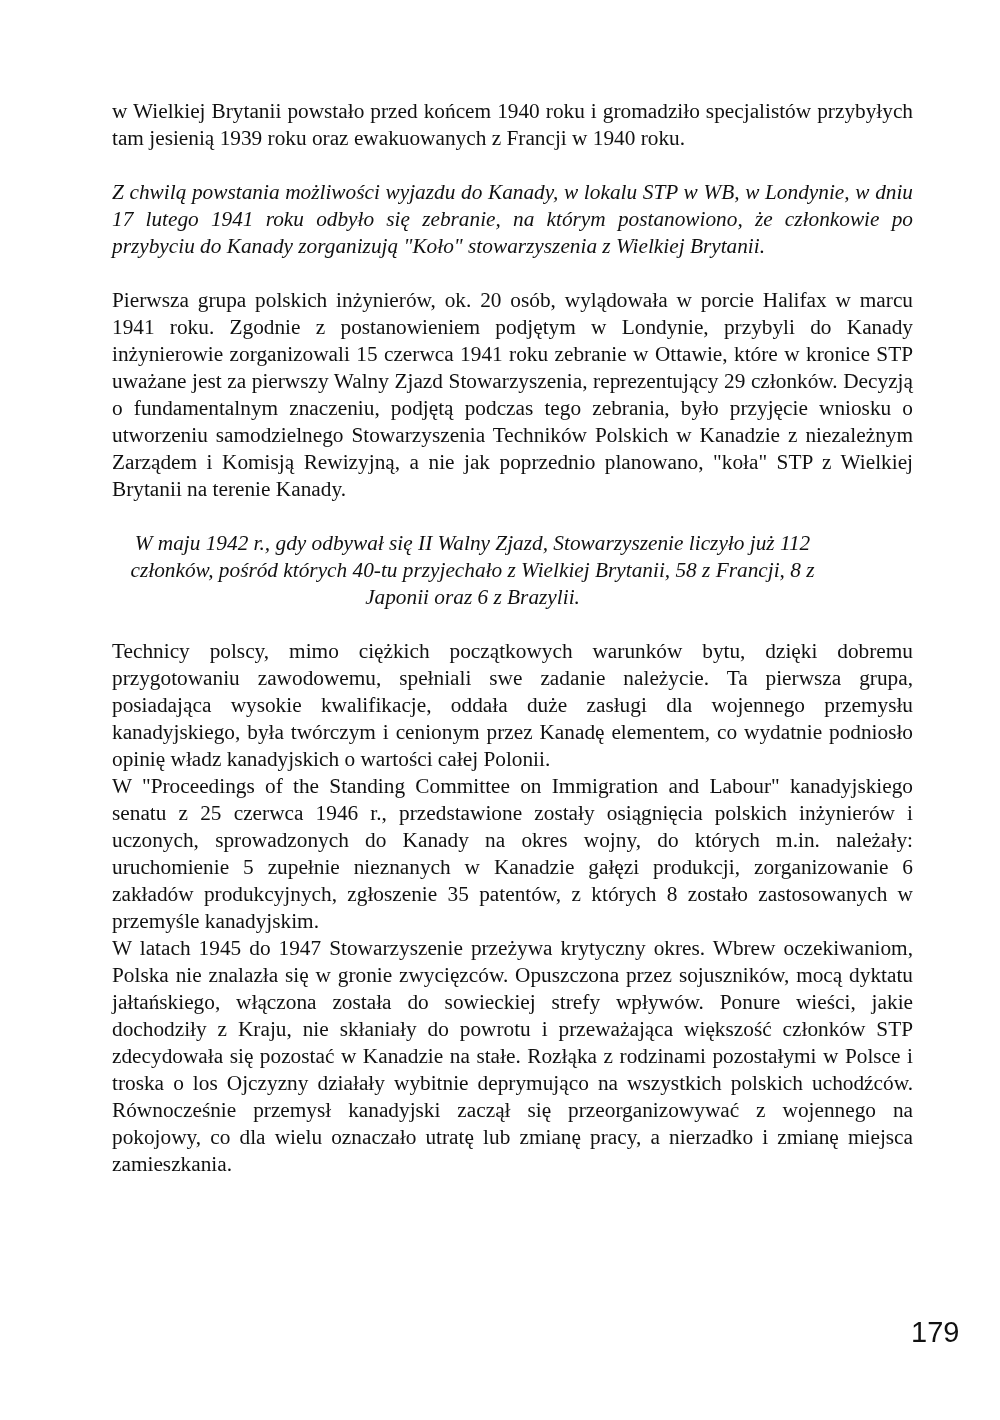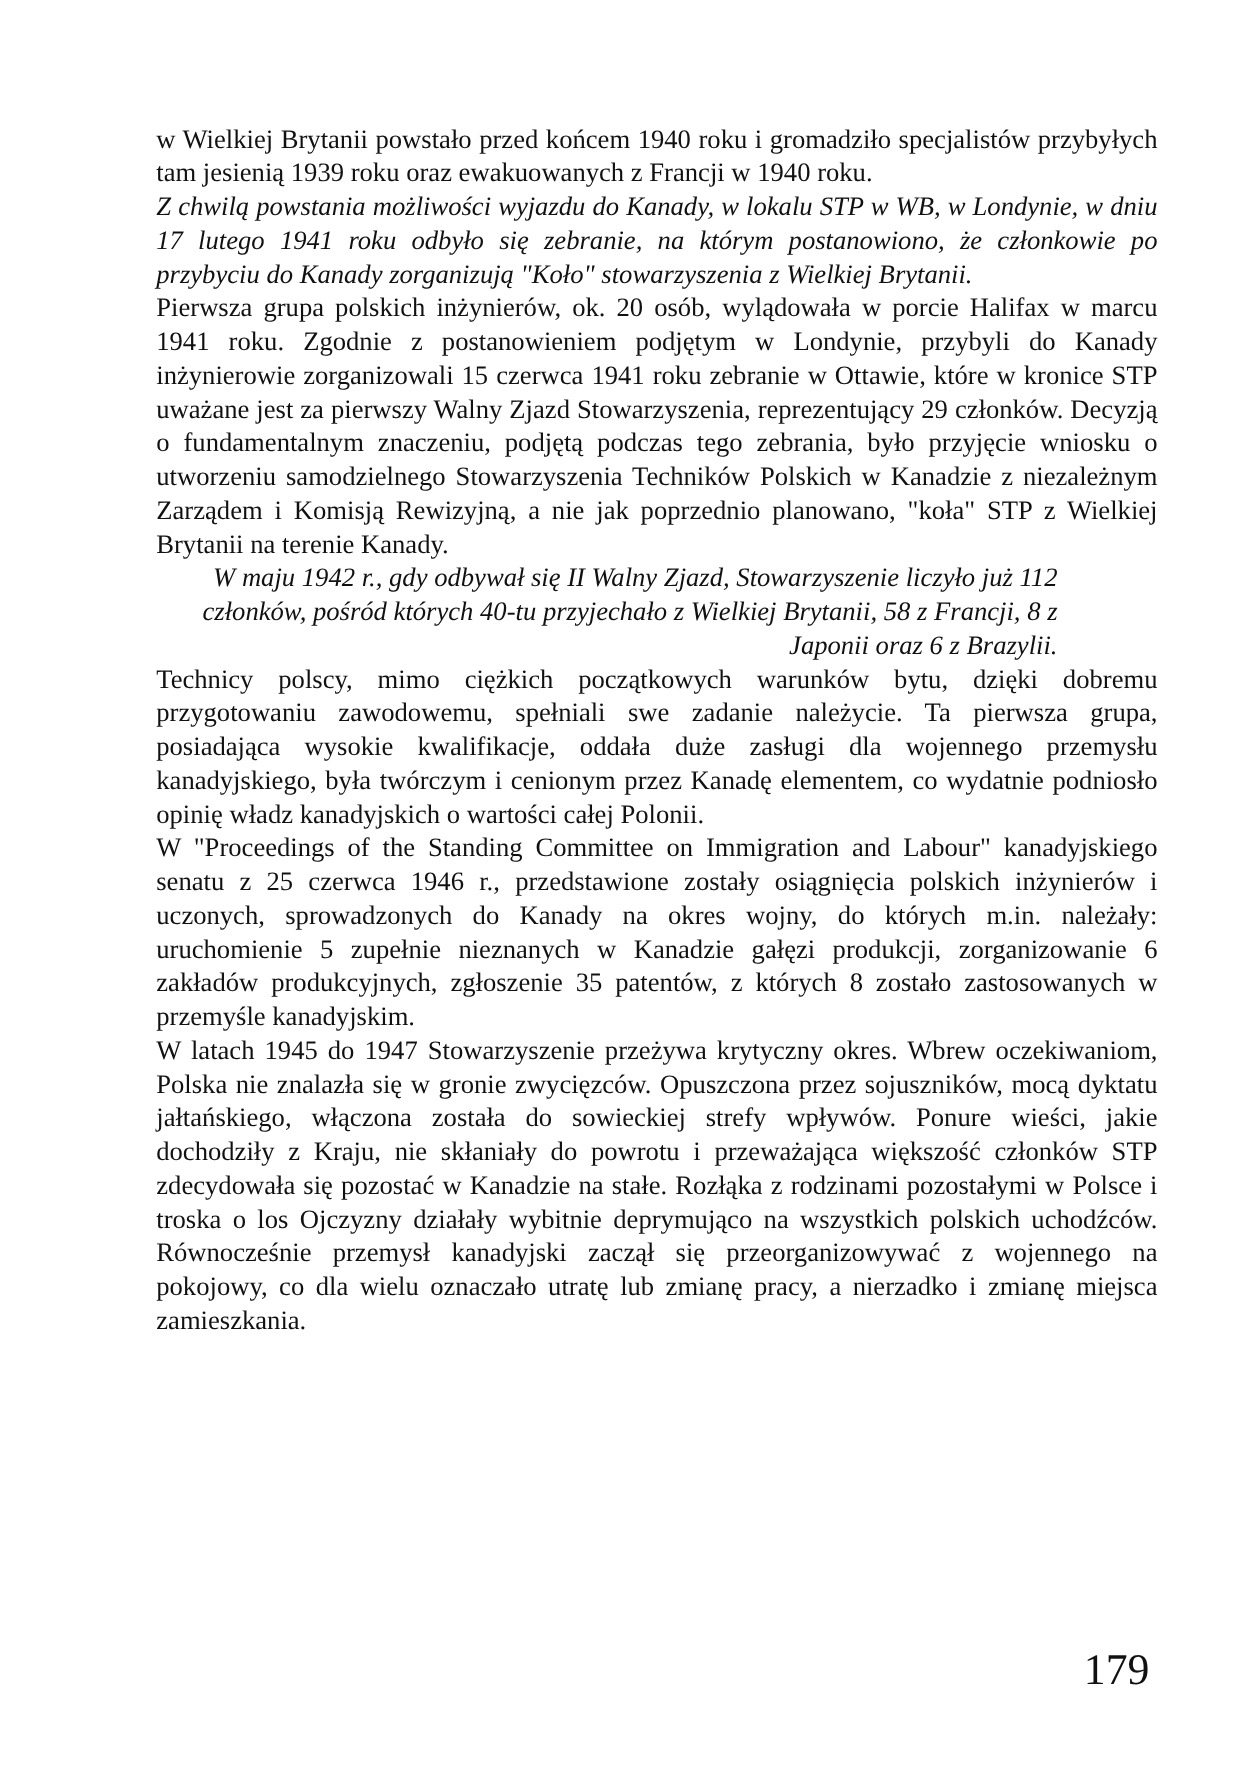"w Wielkiej Brytanii powstało przed" .page { left: 125px -> 112px }
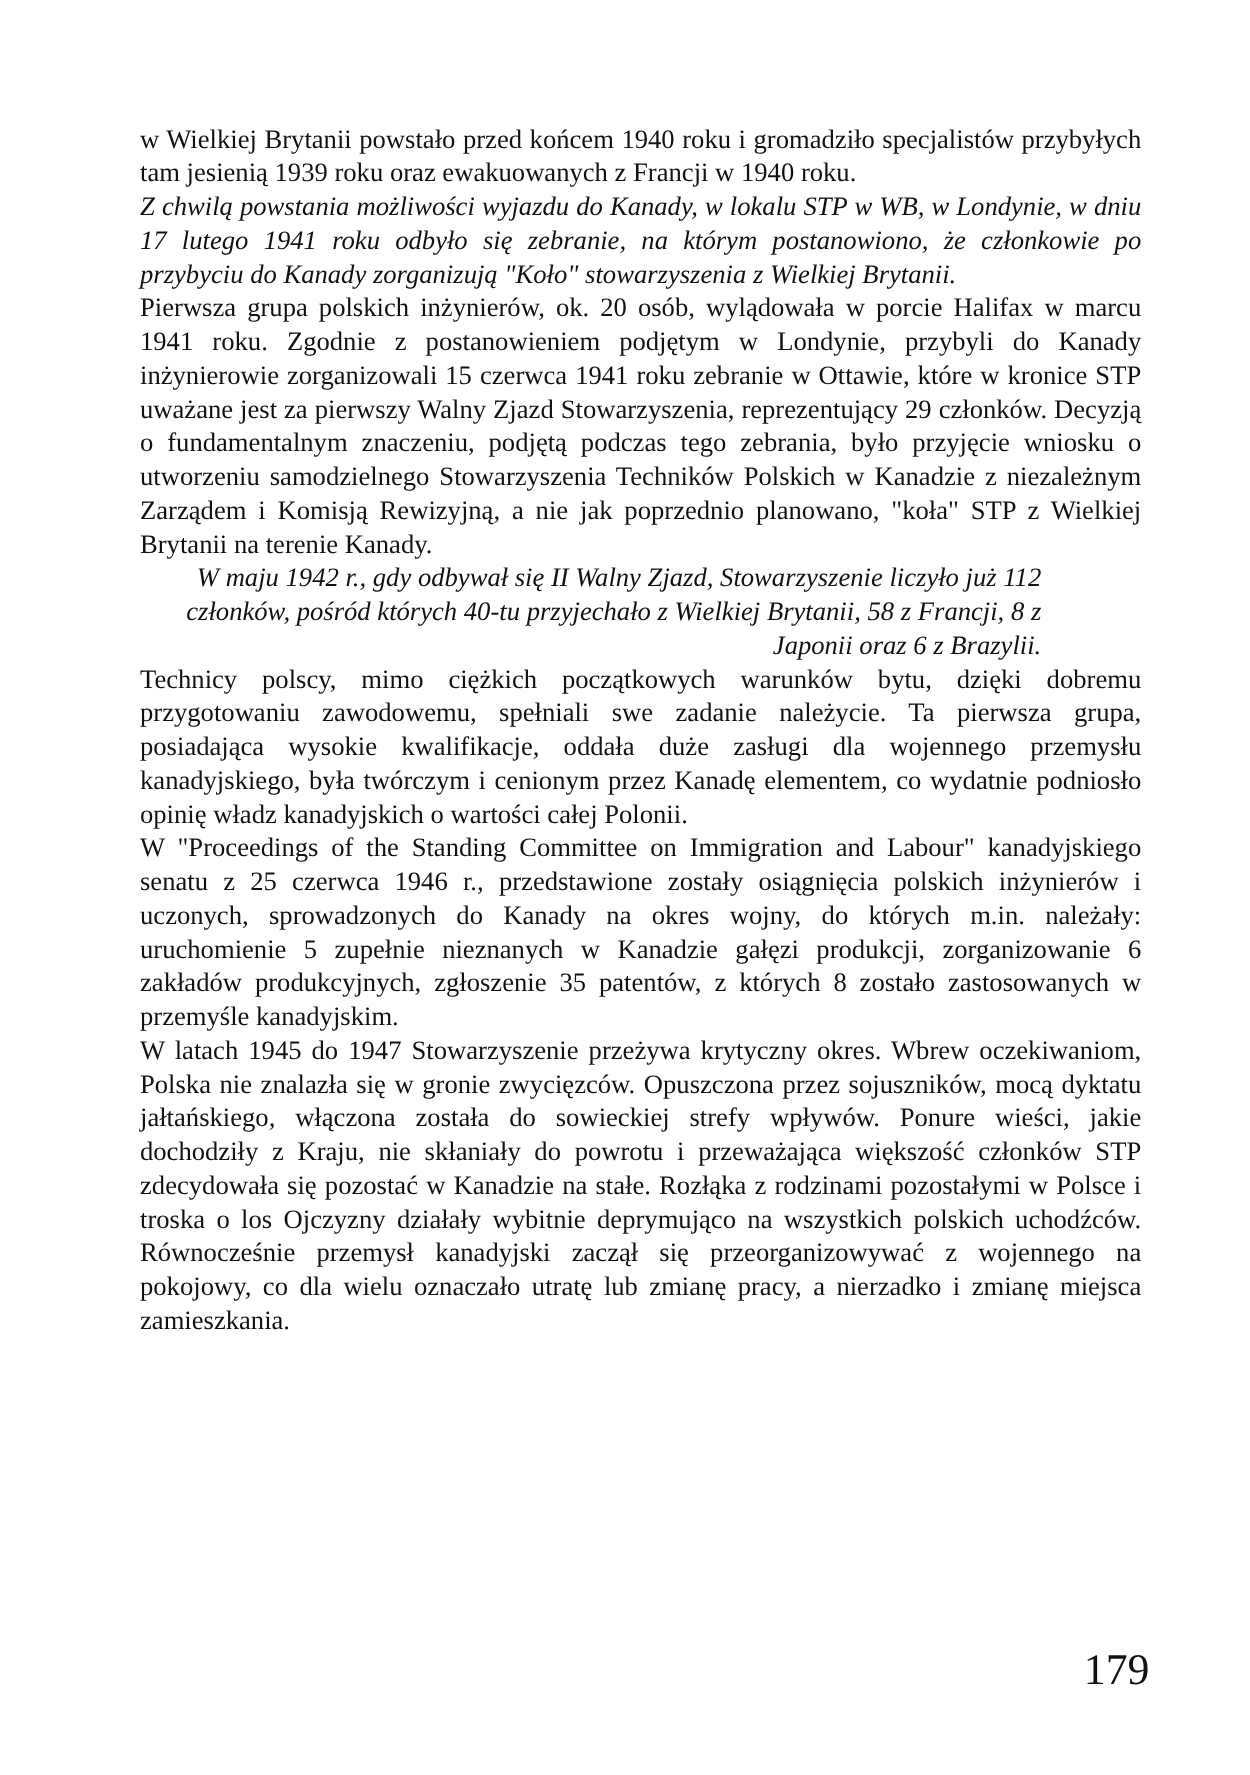"Z chwilą powstania możliwości wyjazdu" .gap-lg { margin-top: none -> 27px }
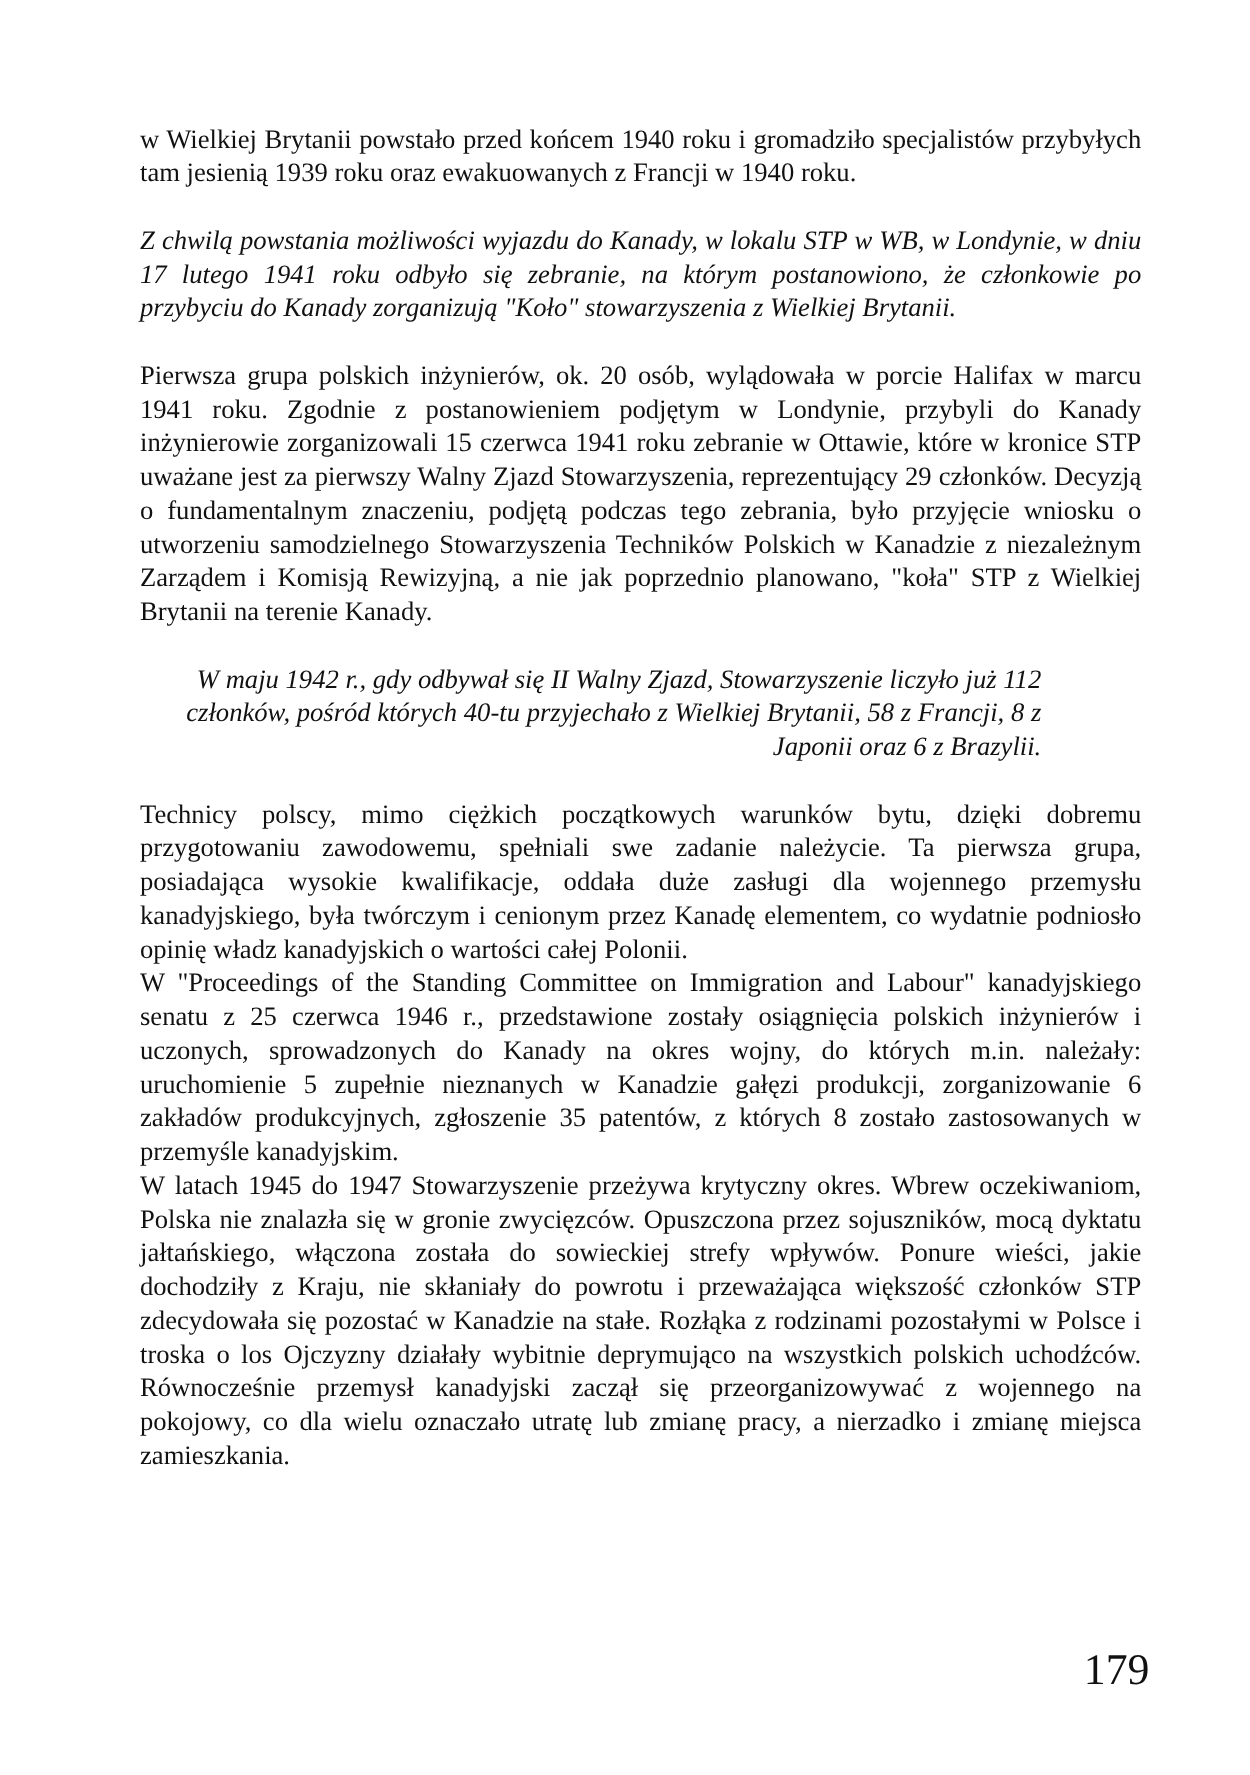"W maju 1942 r., gdy" p.p { text-align: right -> center }
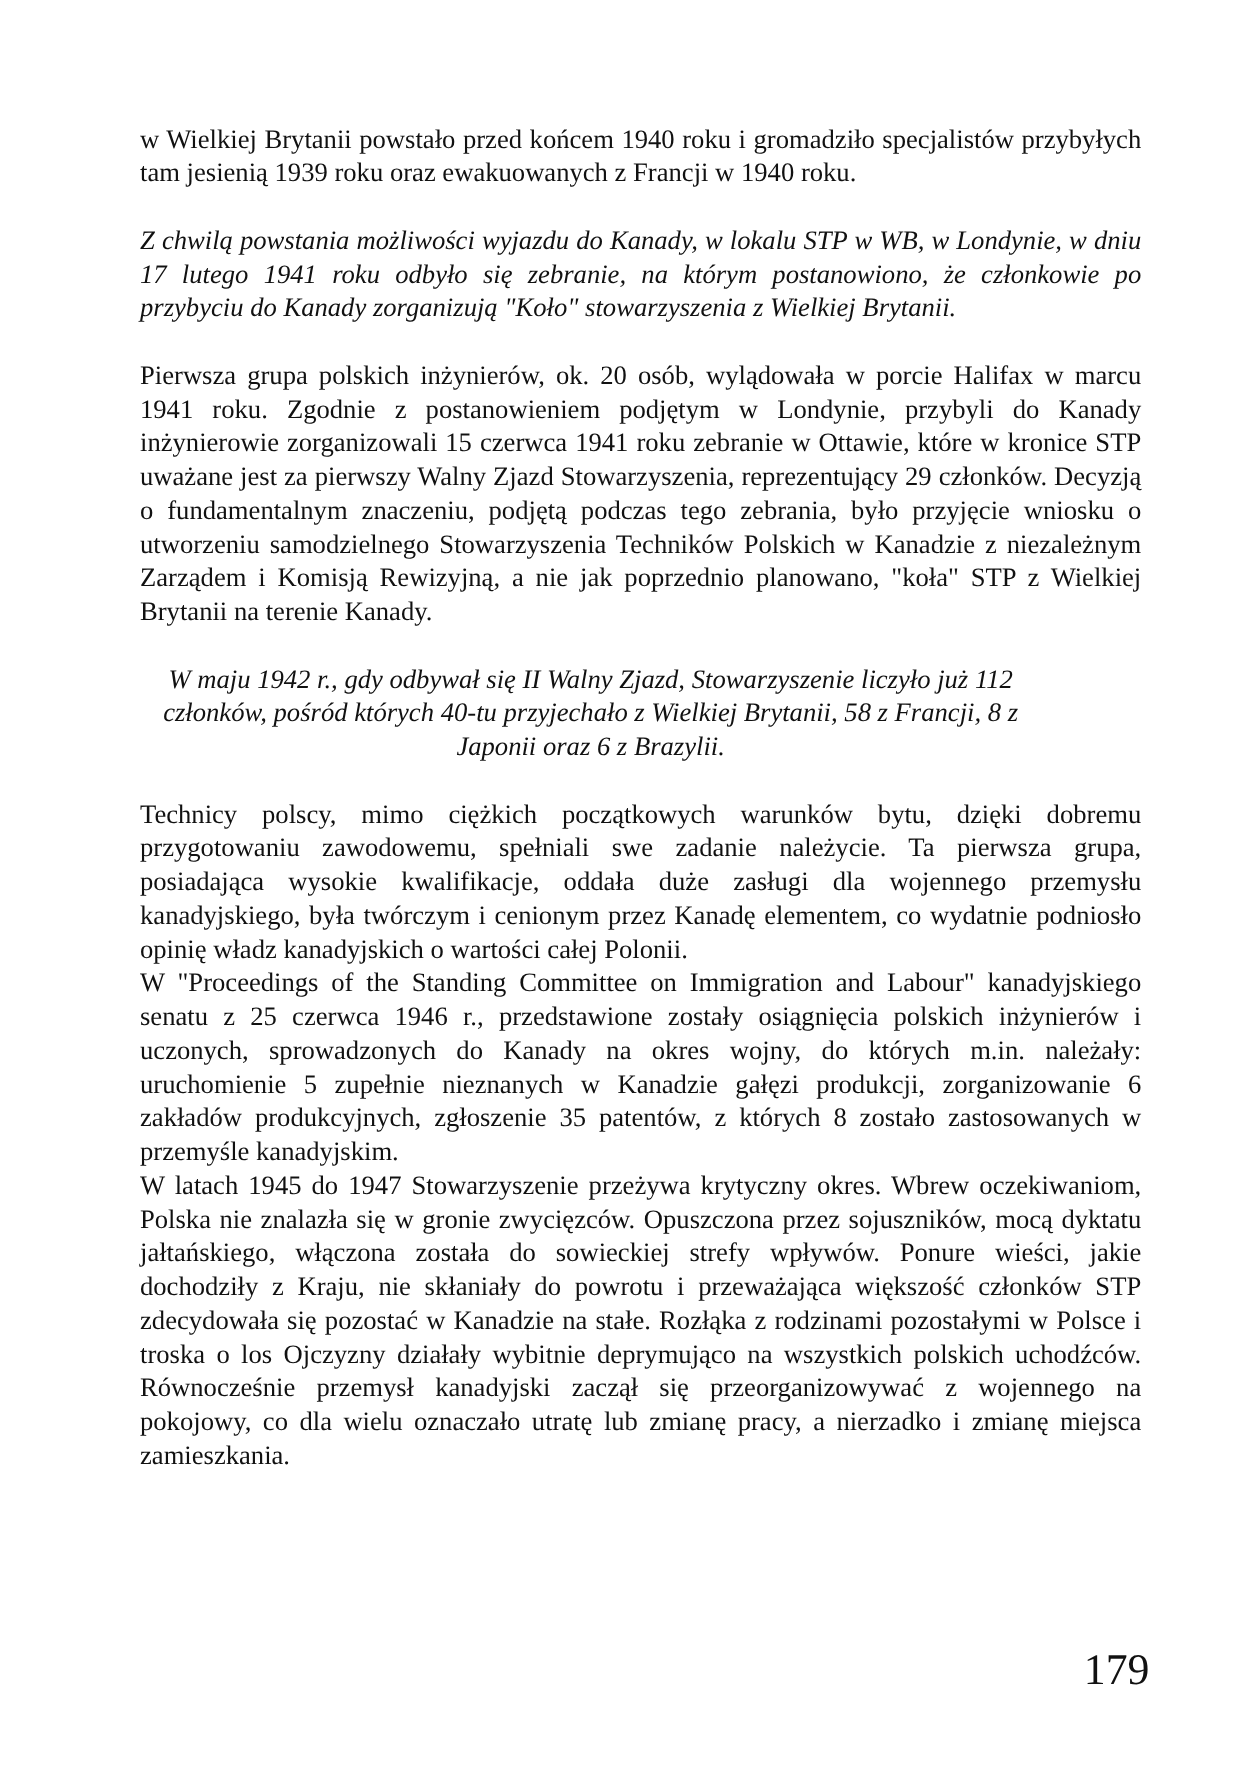"179" .pagenum { font-family: Liberation Serif, serif -> Liberation Sans, sans-serif; font-size: 35px -> 29px; left: 867px -> 911px }
